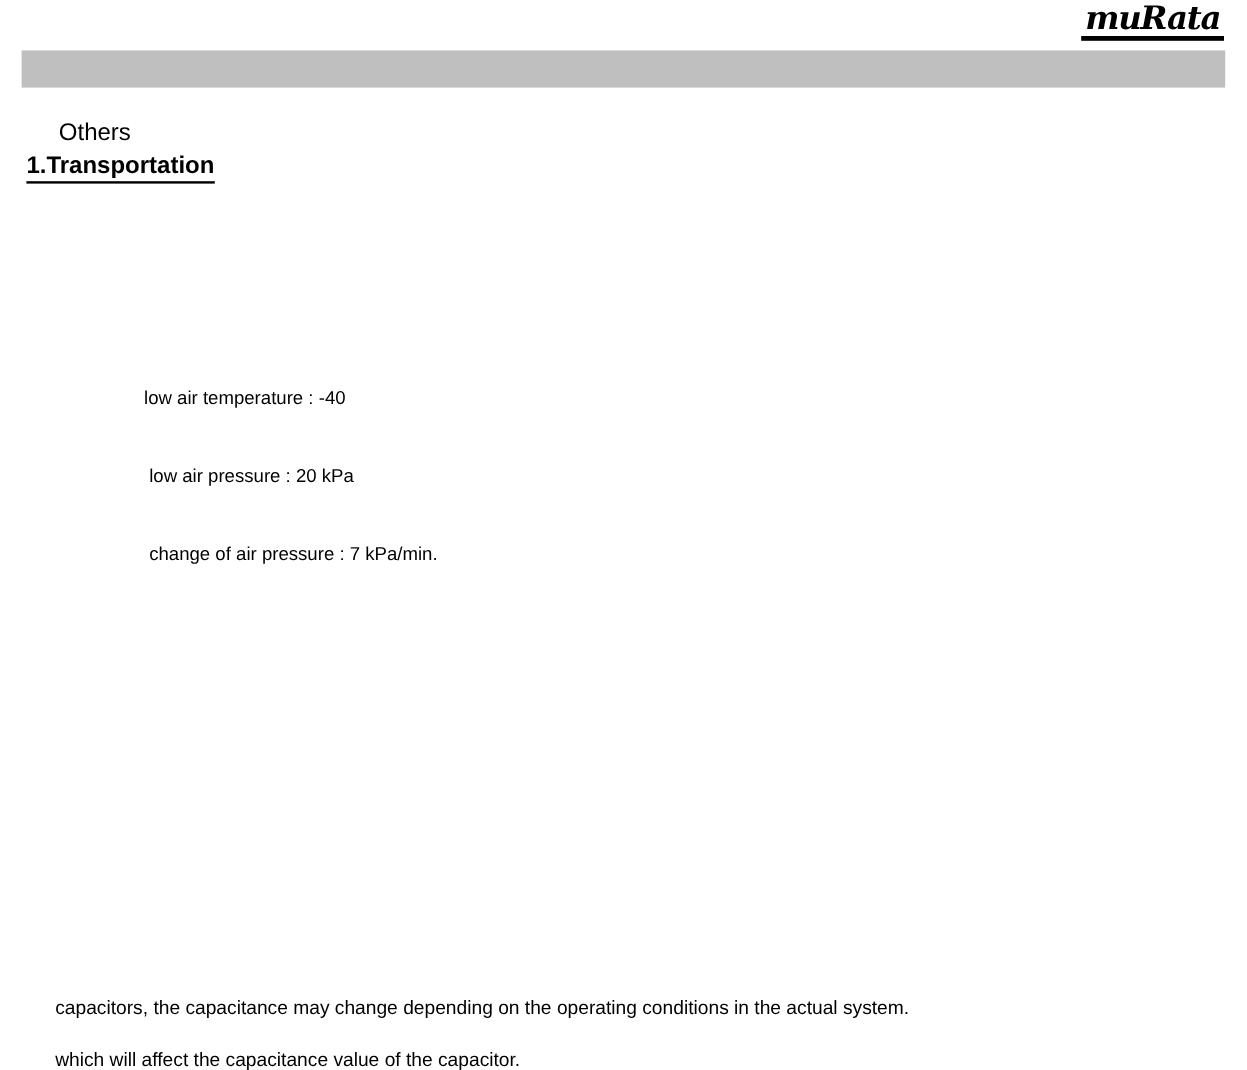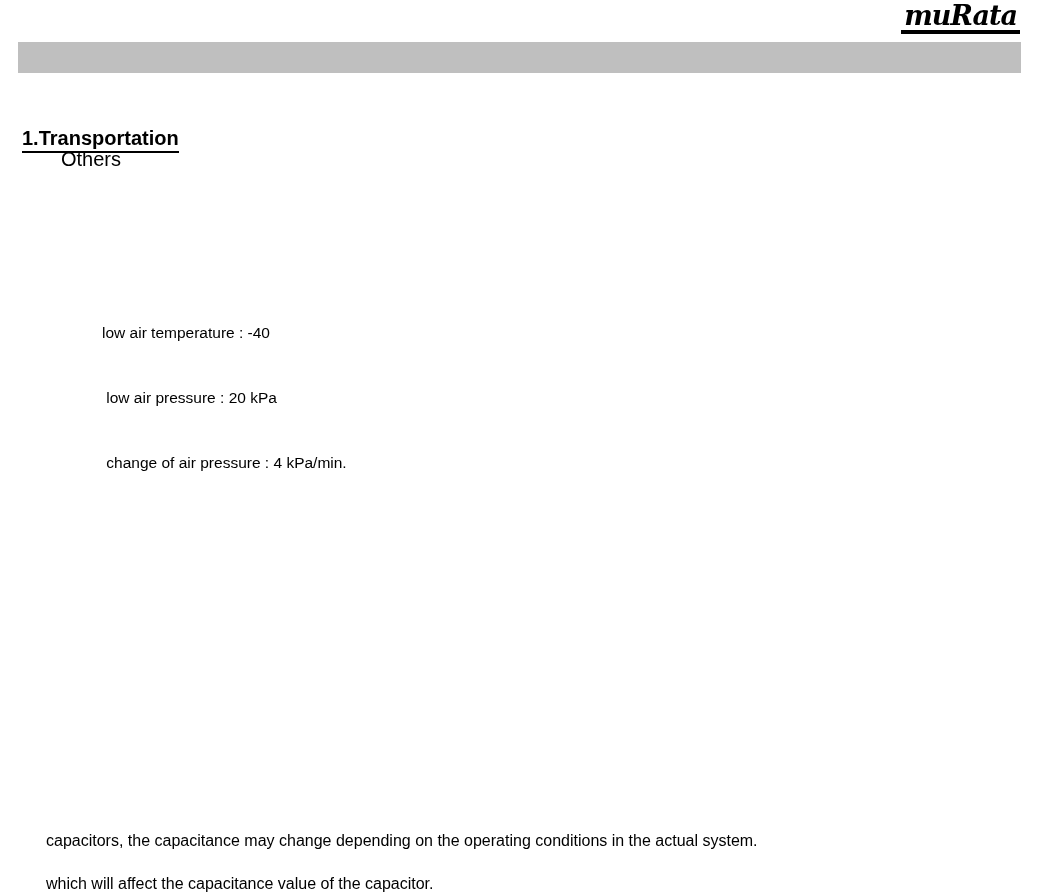"Others" .section-label { left: 61px -> 49px; margin-top: 48px -> none }
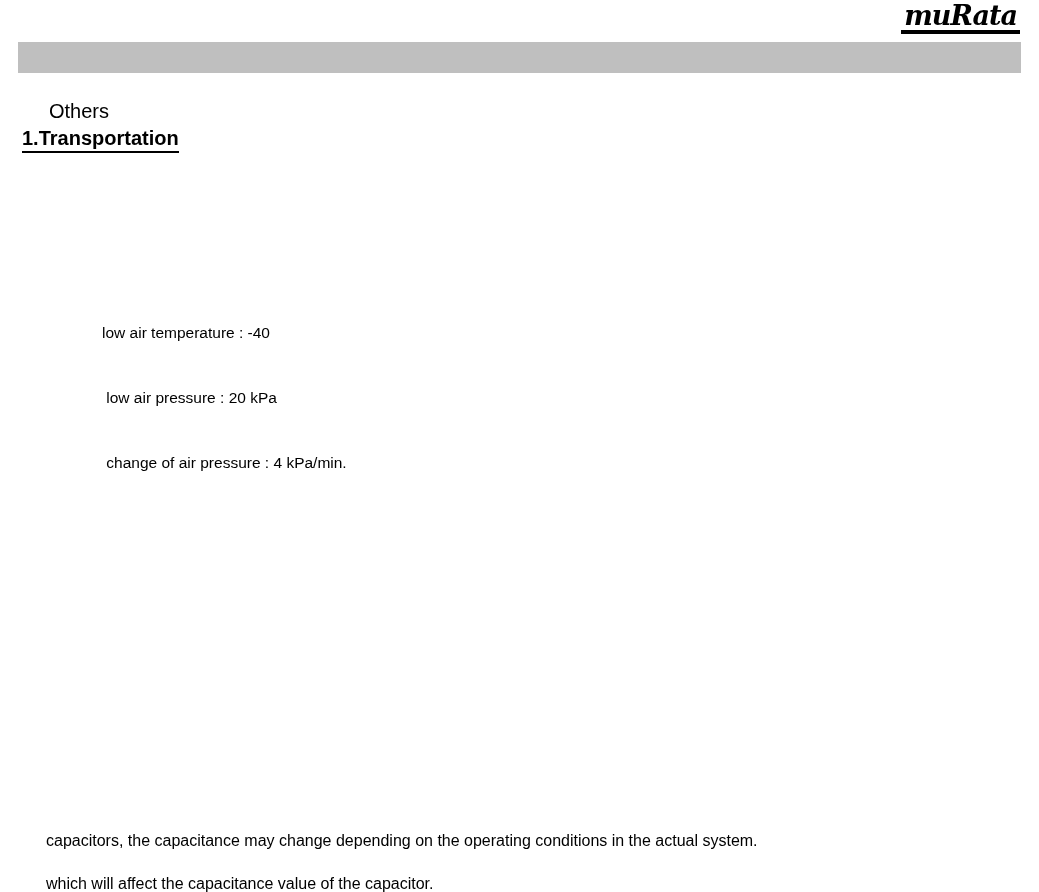"low air temperature : -40" .conditions { left: 102px -> 120px }
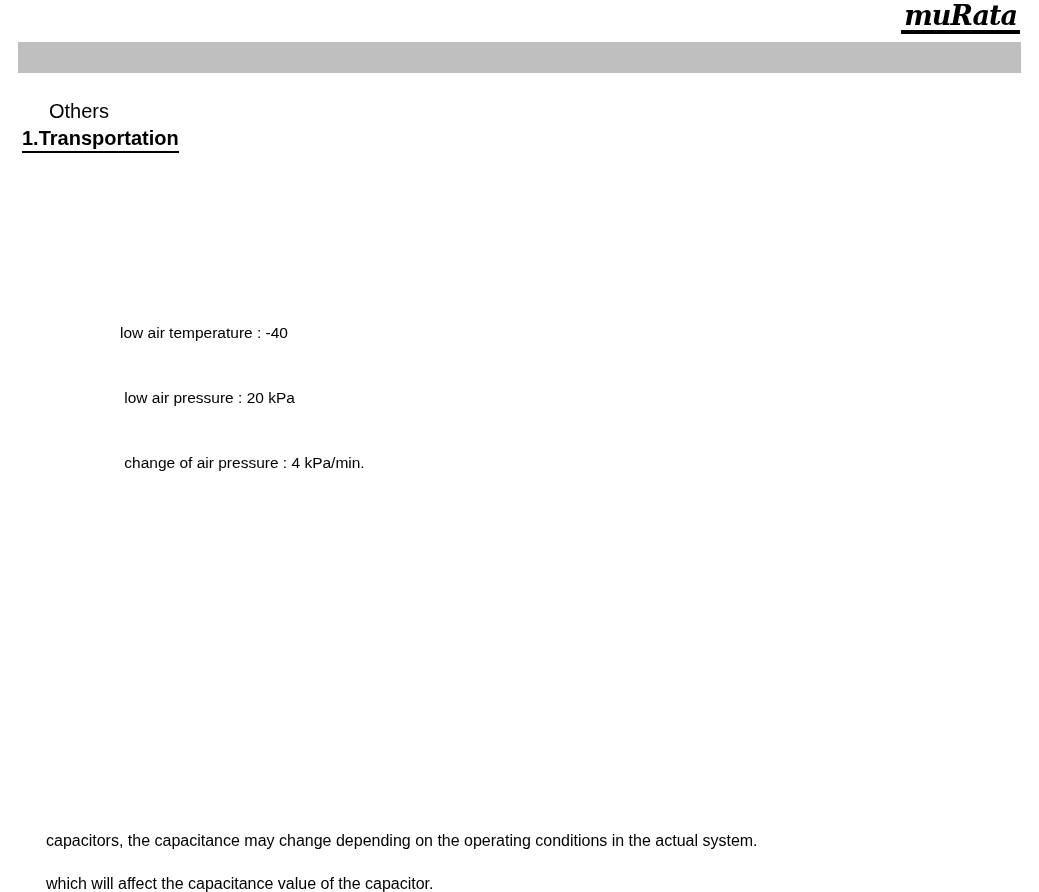"change of air pressure :" div { text: 4 -> 7 }
